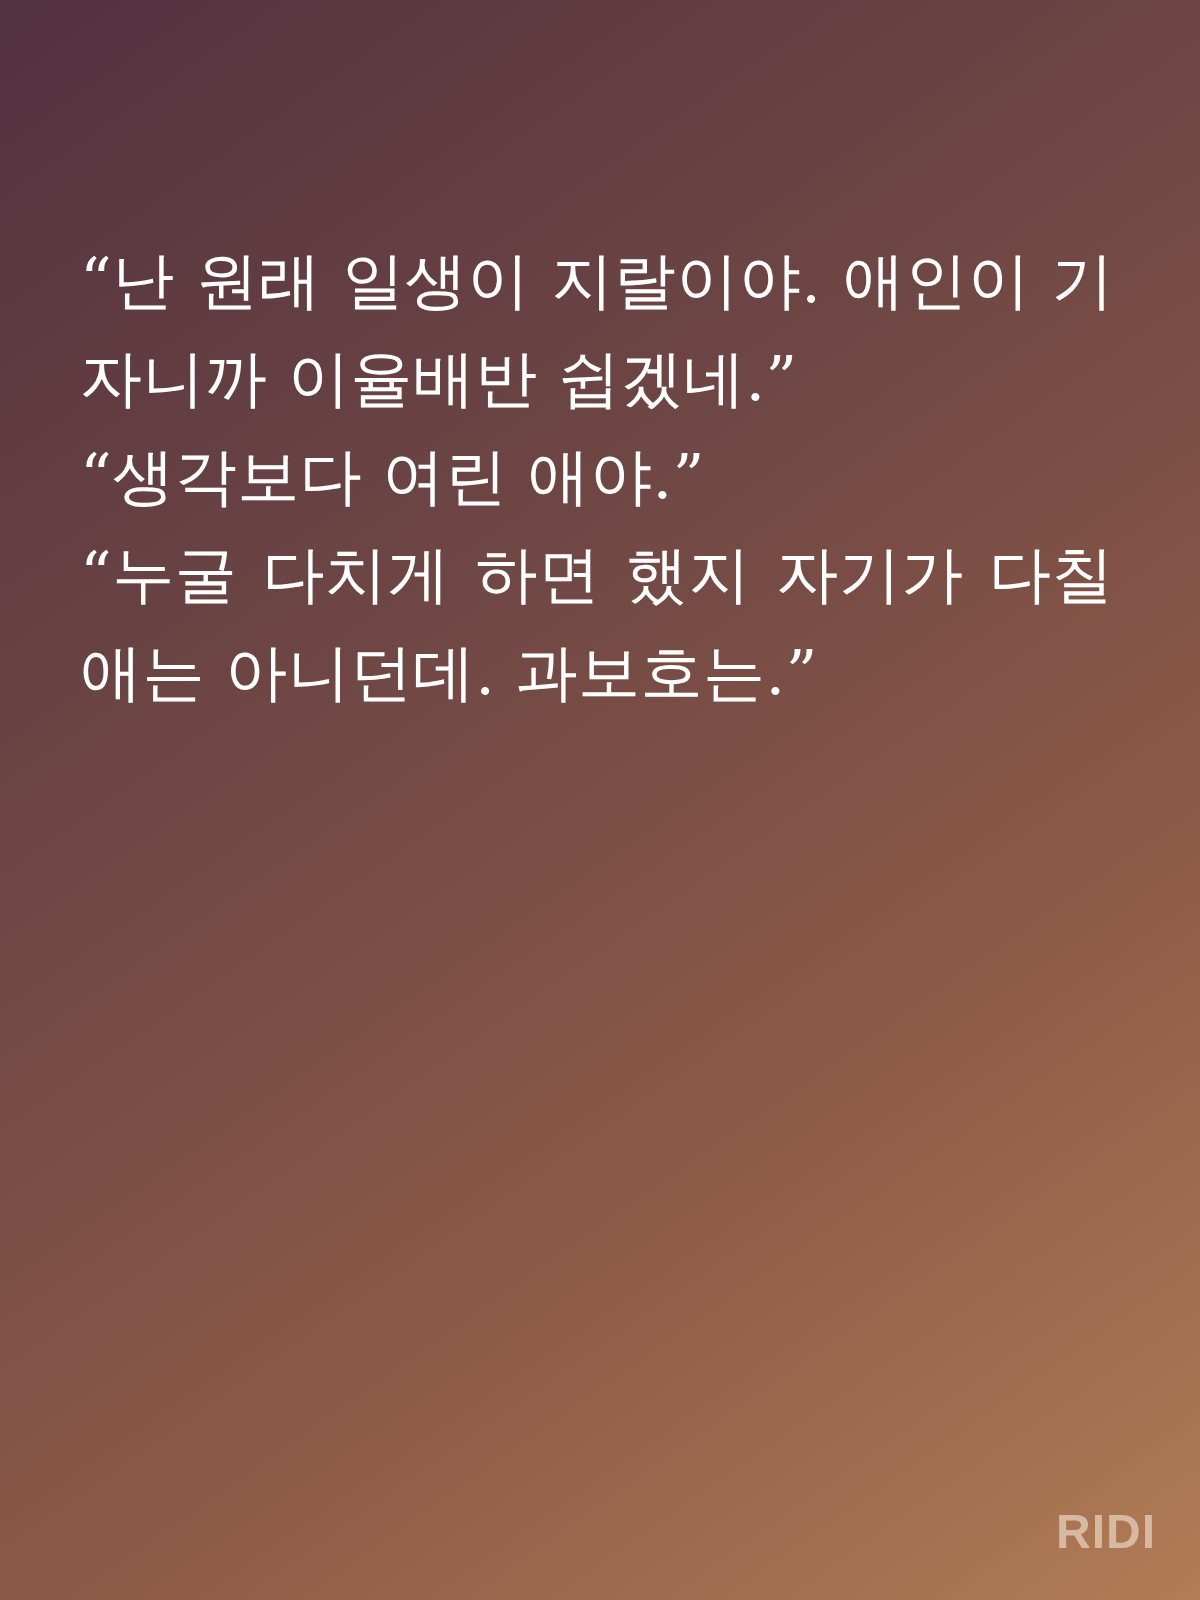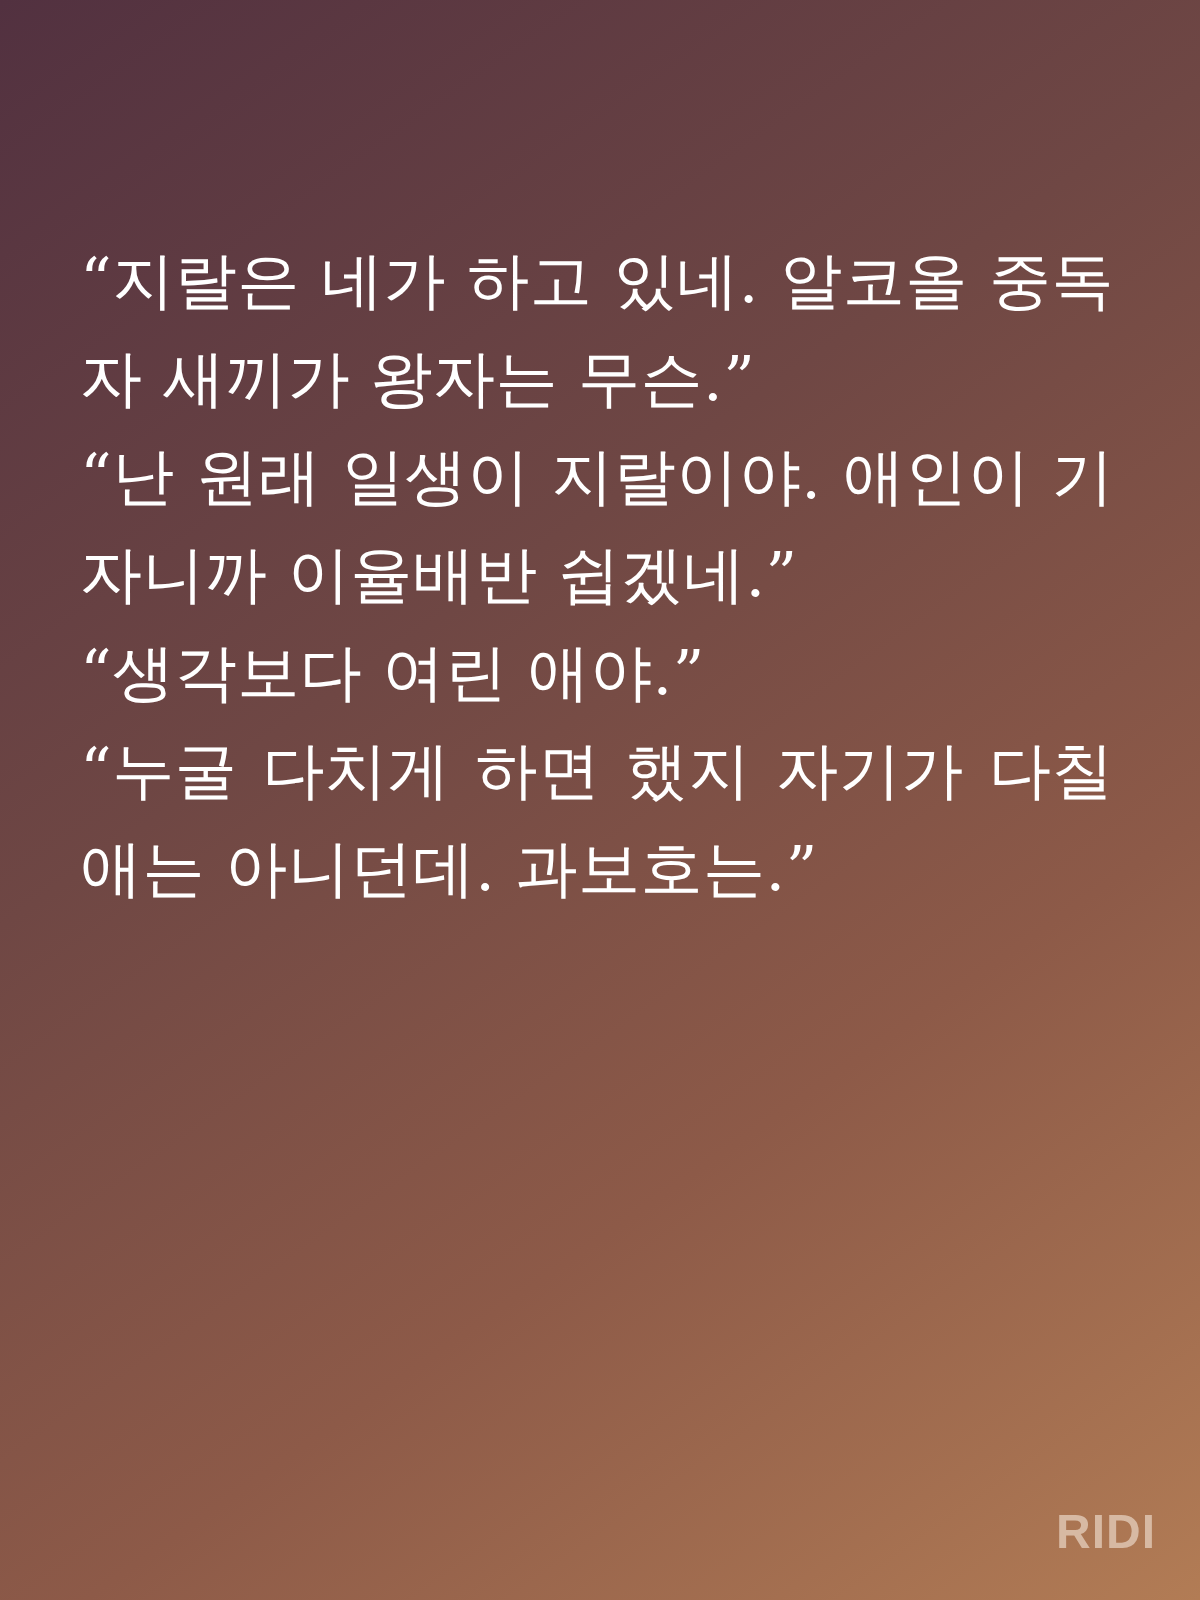"“지랄은 네가 하고 있네. 알코올" p { html: <p>“지랄은 네가 하고 있네. 알코올 중독자 새끼가 왕자는 무슨.”</p> -> none }
